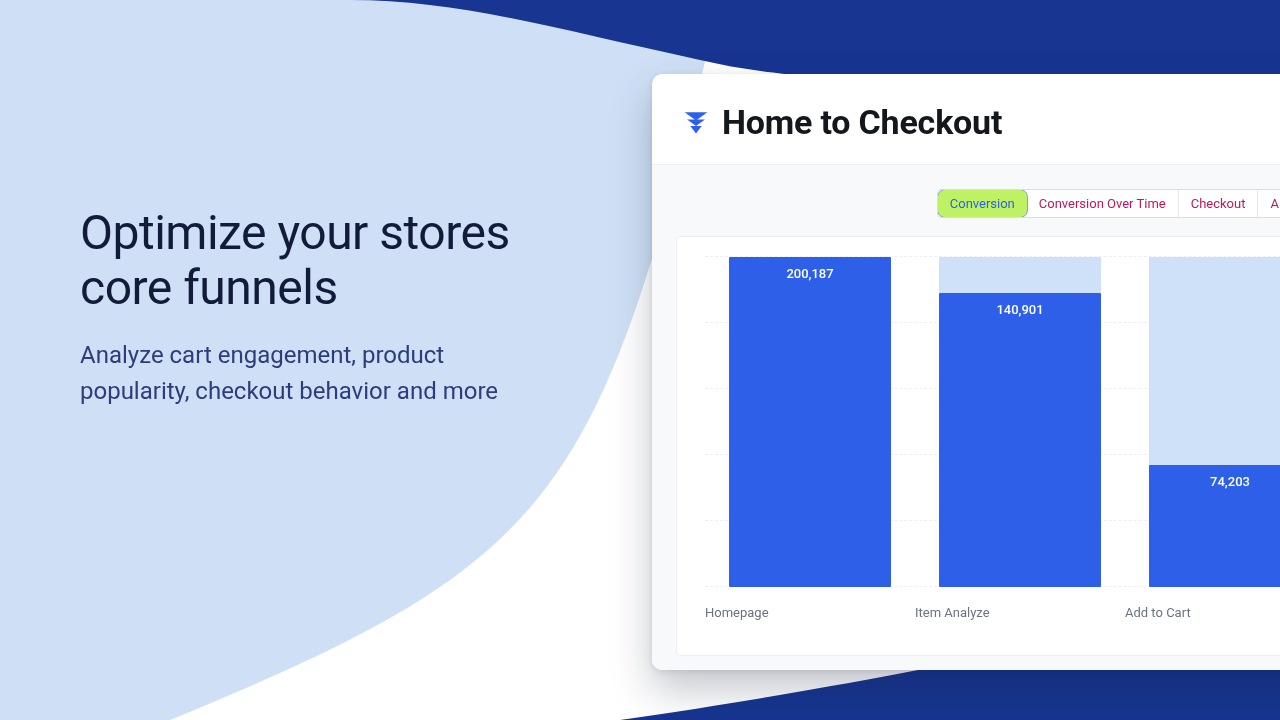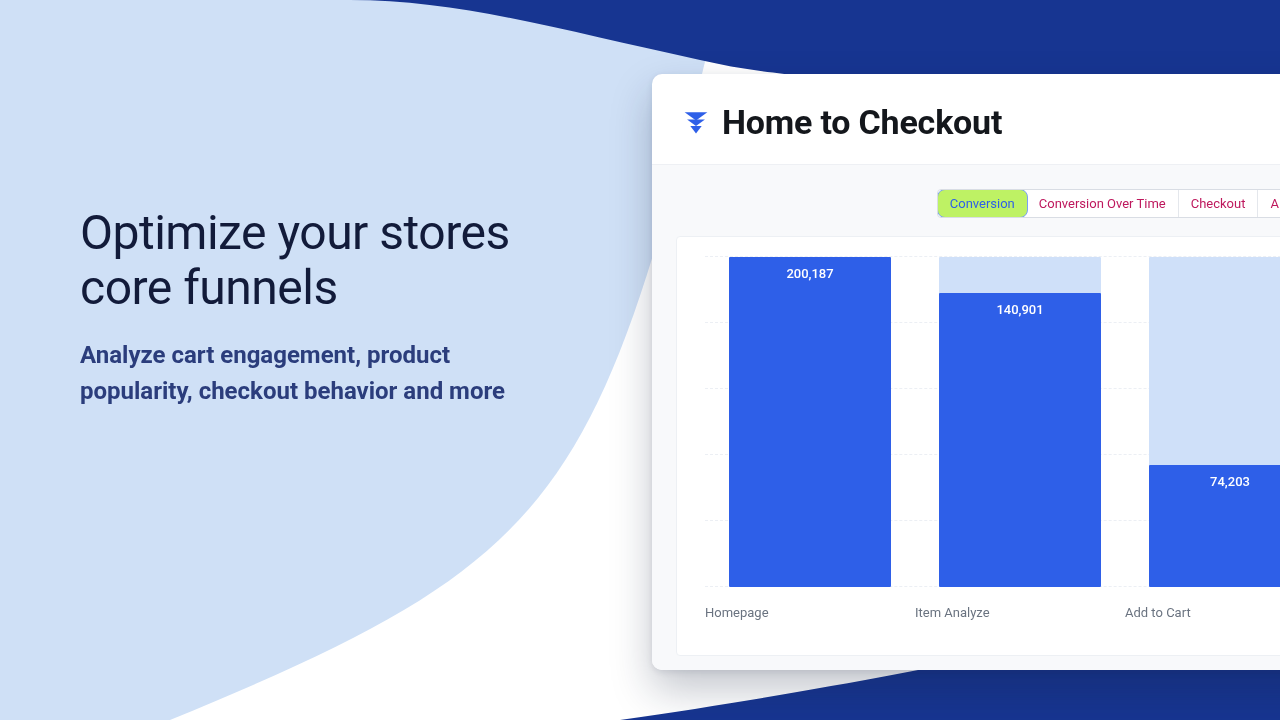"Analyze cart engagement, product" .copy p { font-weight: 700 -> 400 }
